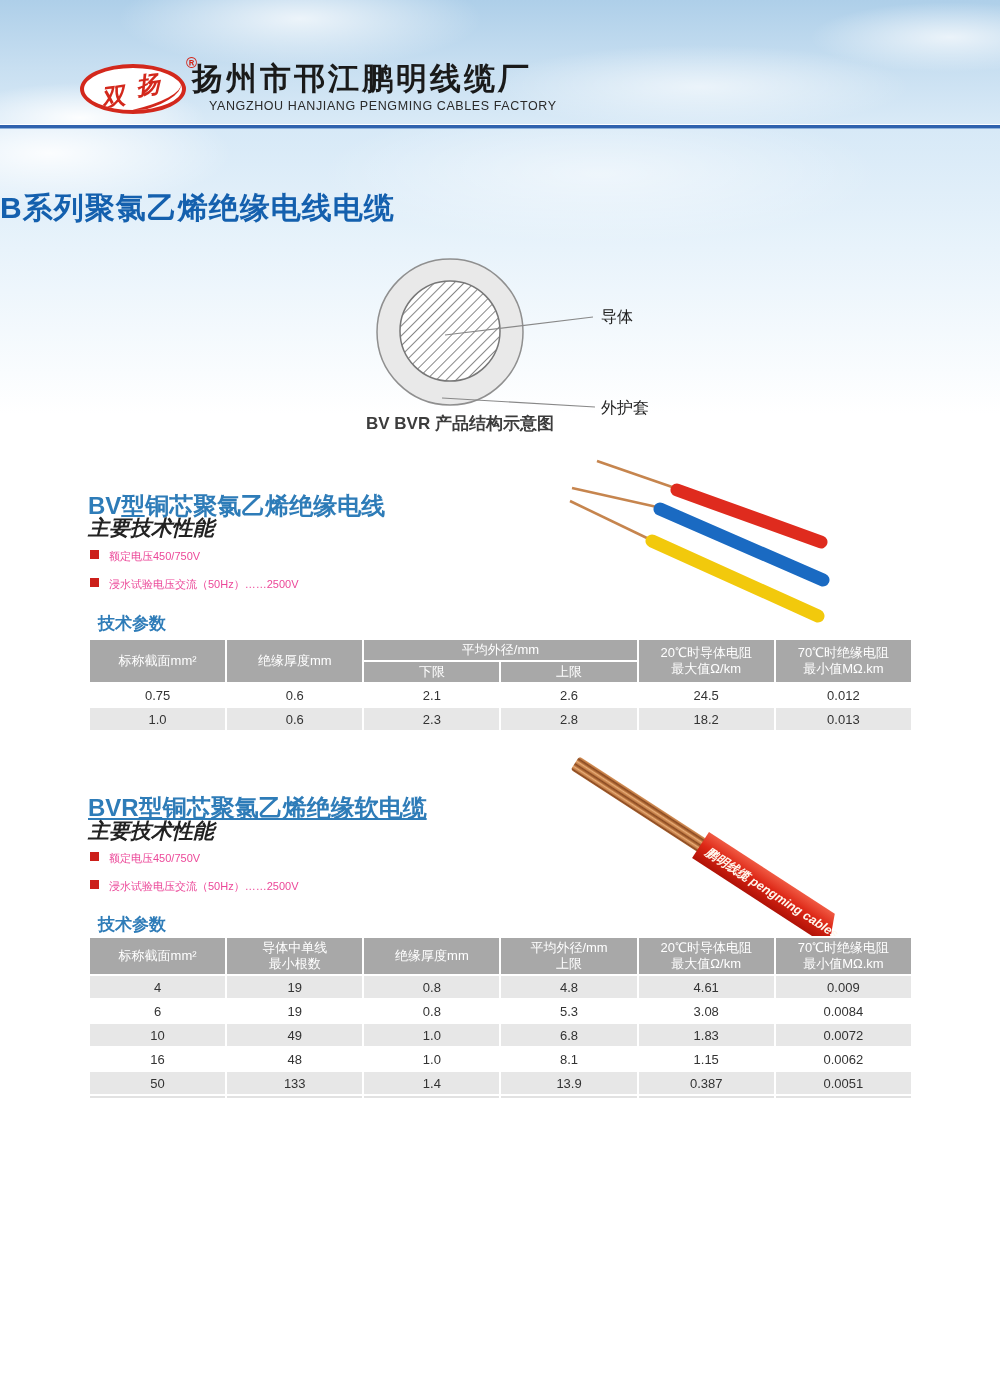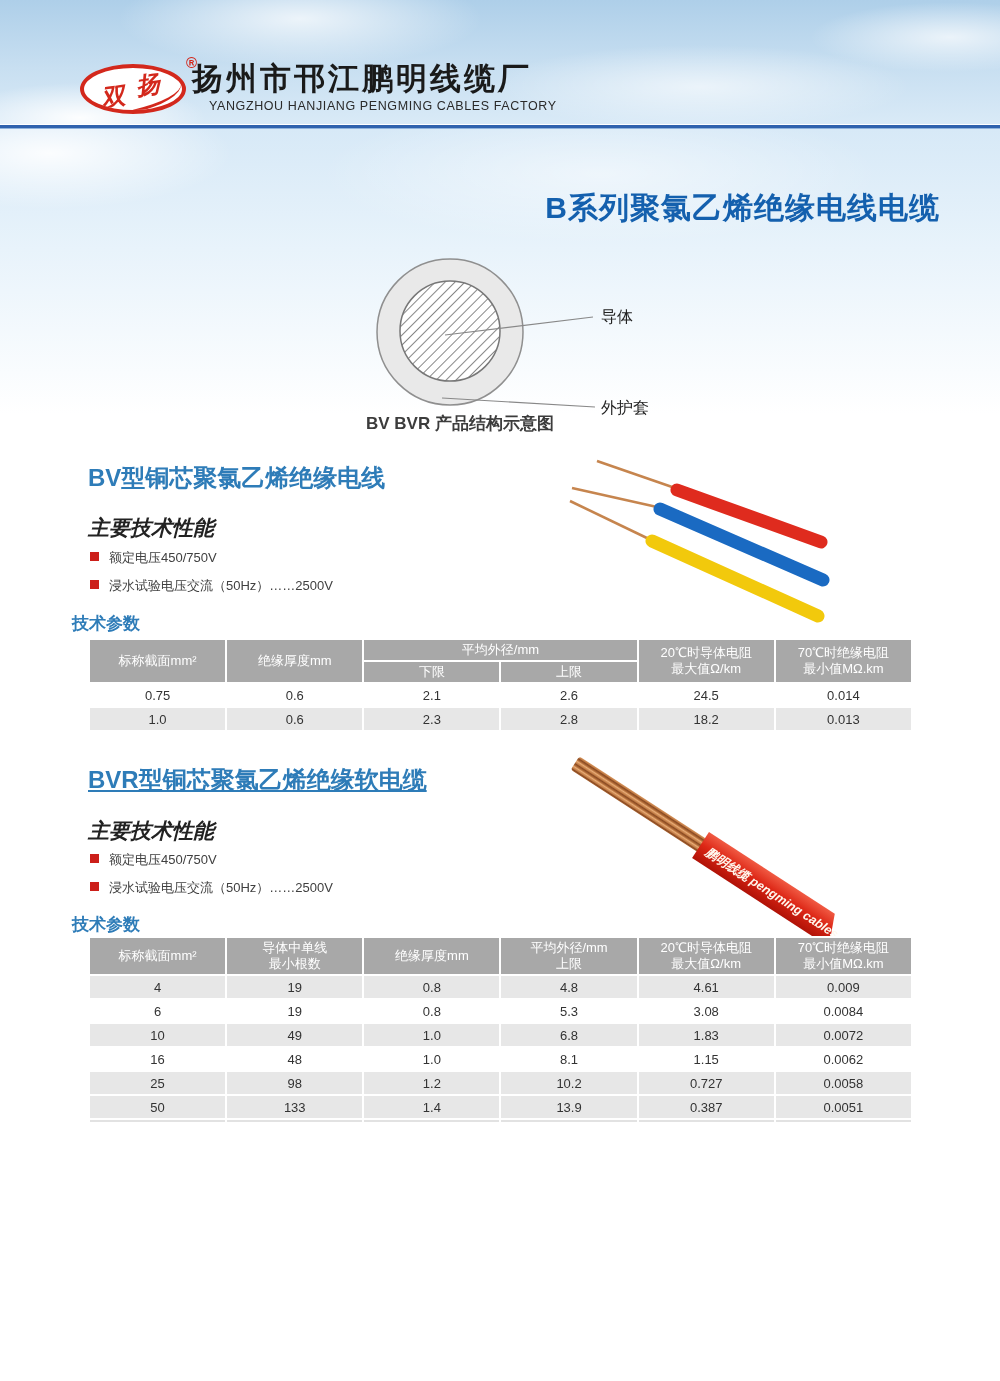"B系列聚氯乙烯绝缘电线电缆" .page-title { text-align: right -> left }
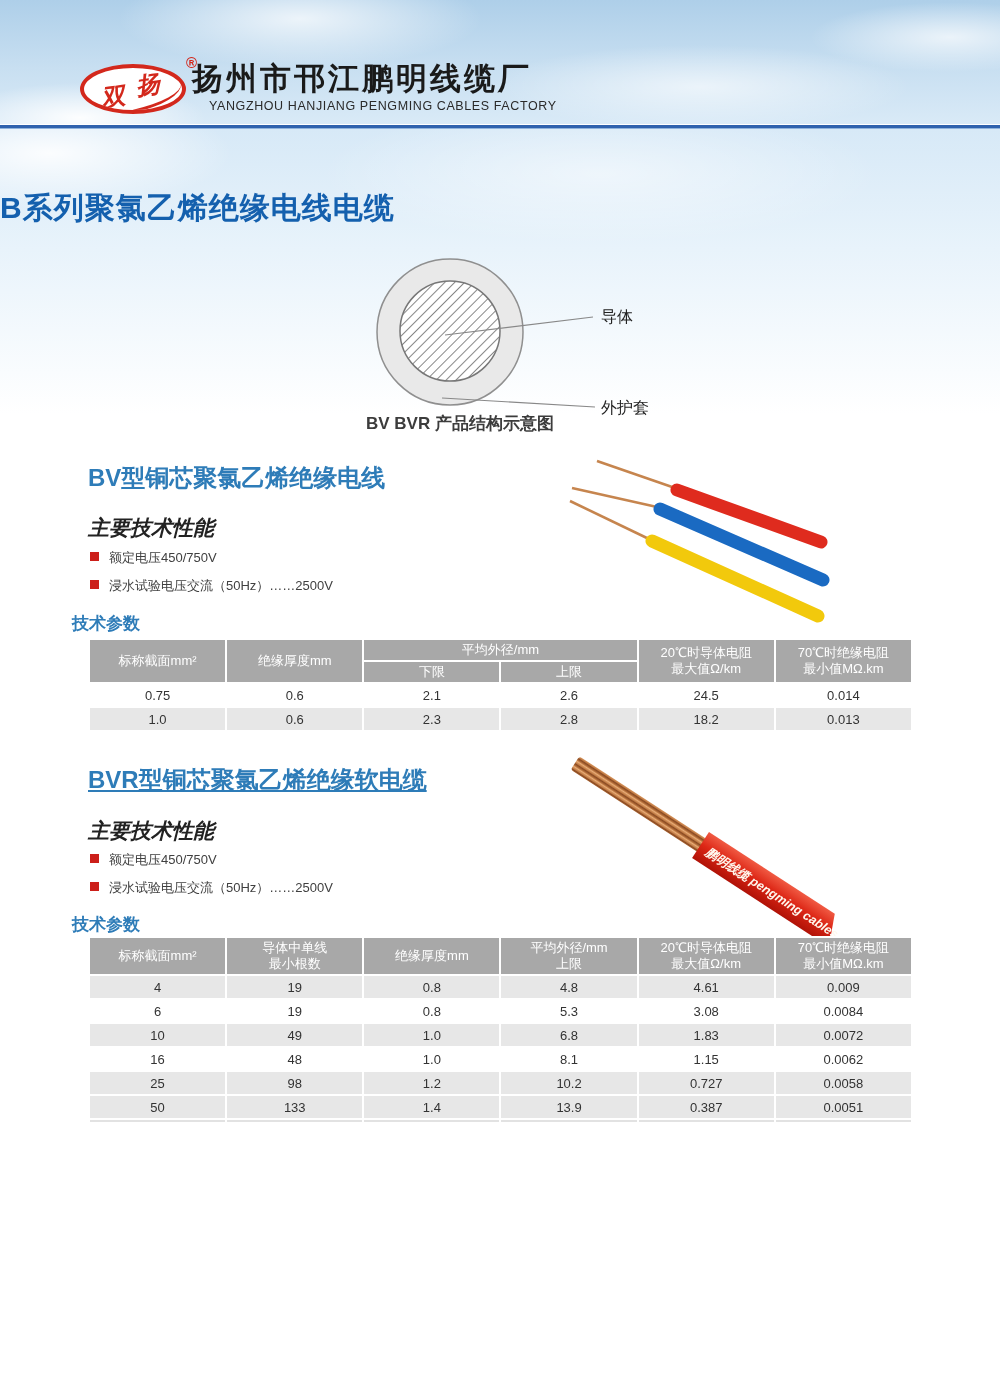"BV型铜芯聚氯乙烯绝缘电线" .sec-title { margin-top: none -> 28px }
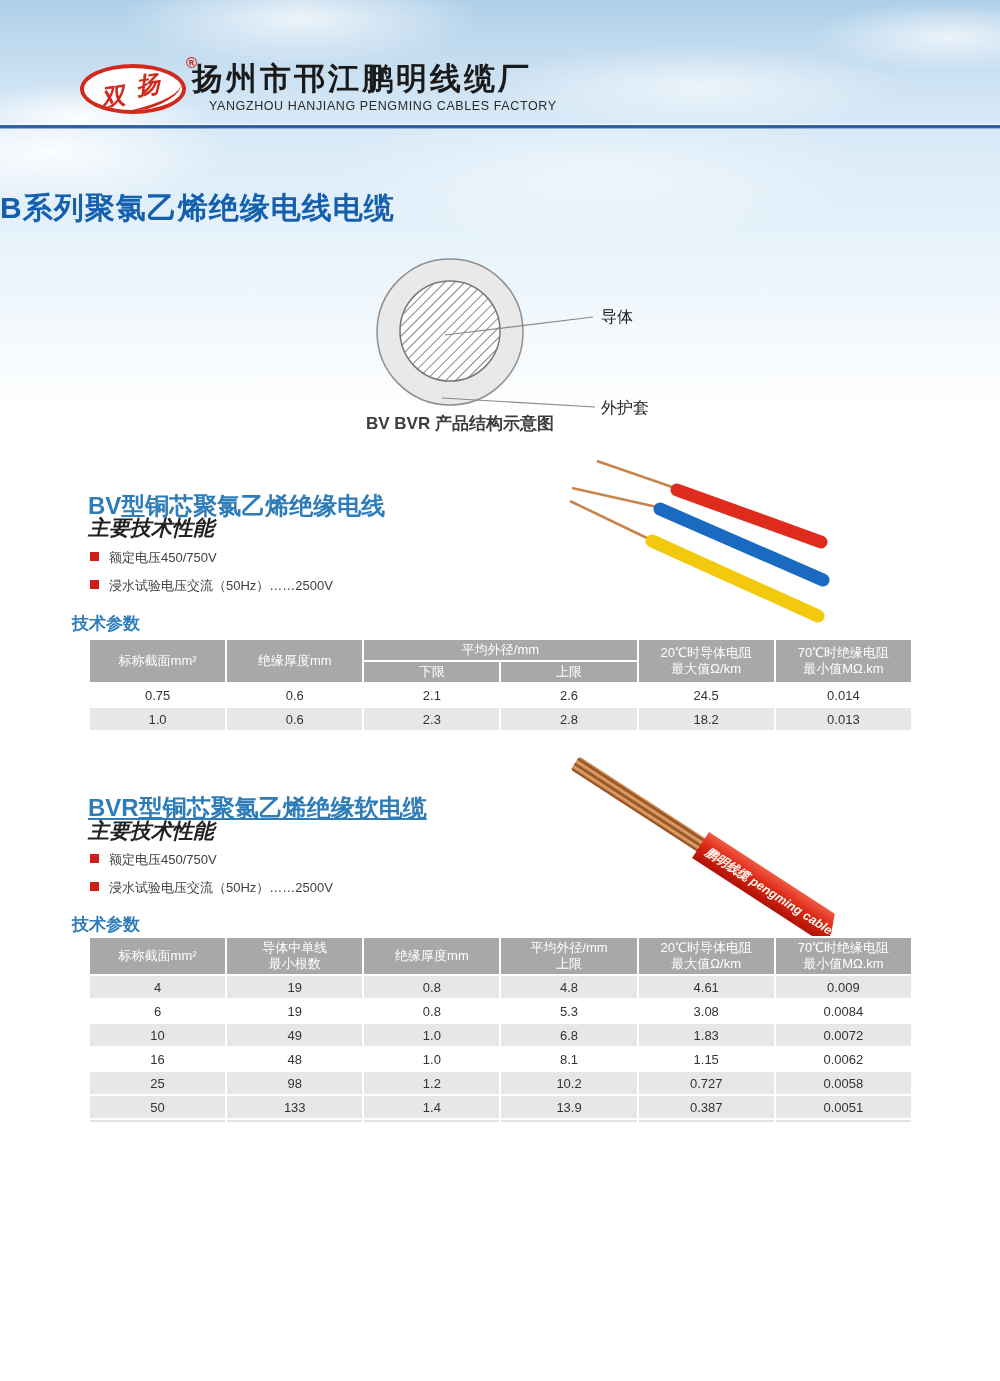"额定电压450/750V" .bullet-row { color: #404040 -> #ec4899; font-size: 13px -> 11px }
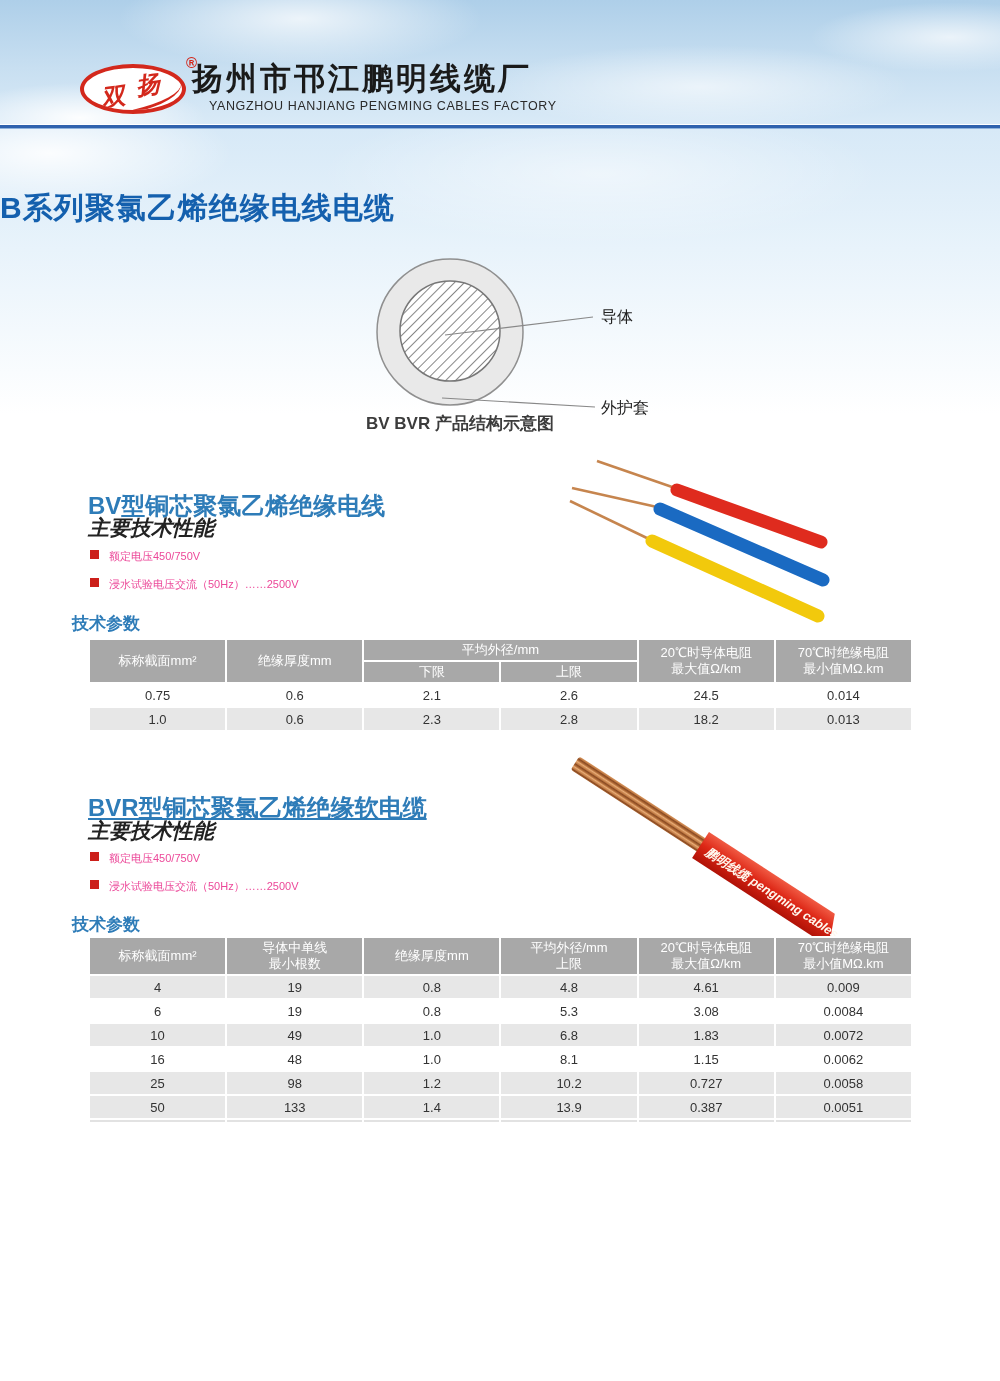"技术参数" .params-title { left: 72px -> 98px }
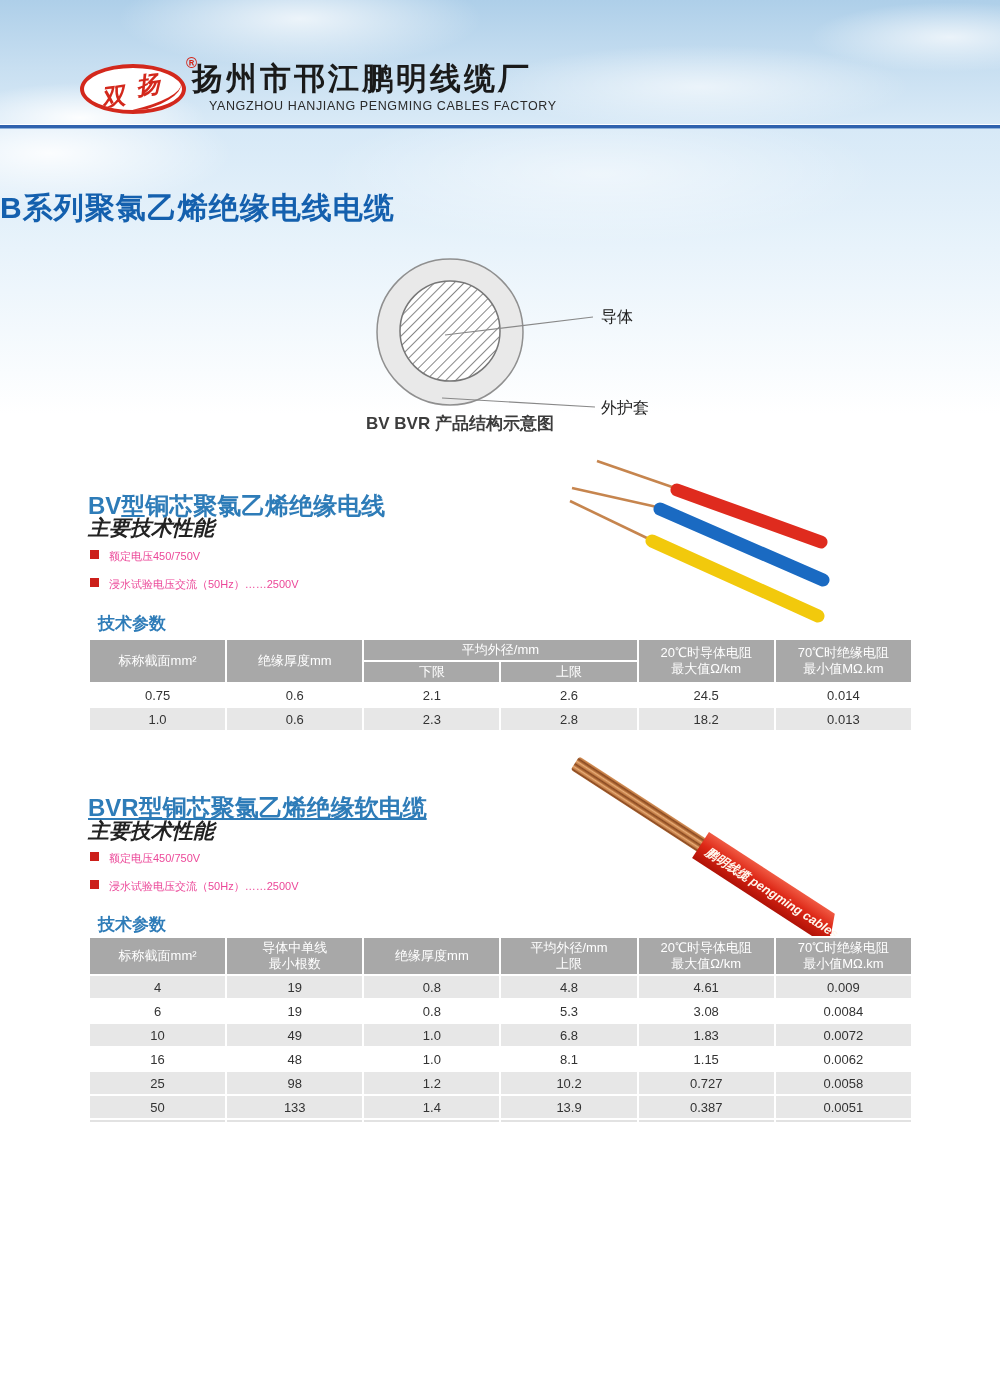"0.014" td { text: 0.014 -> 0.012 }
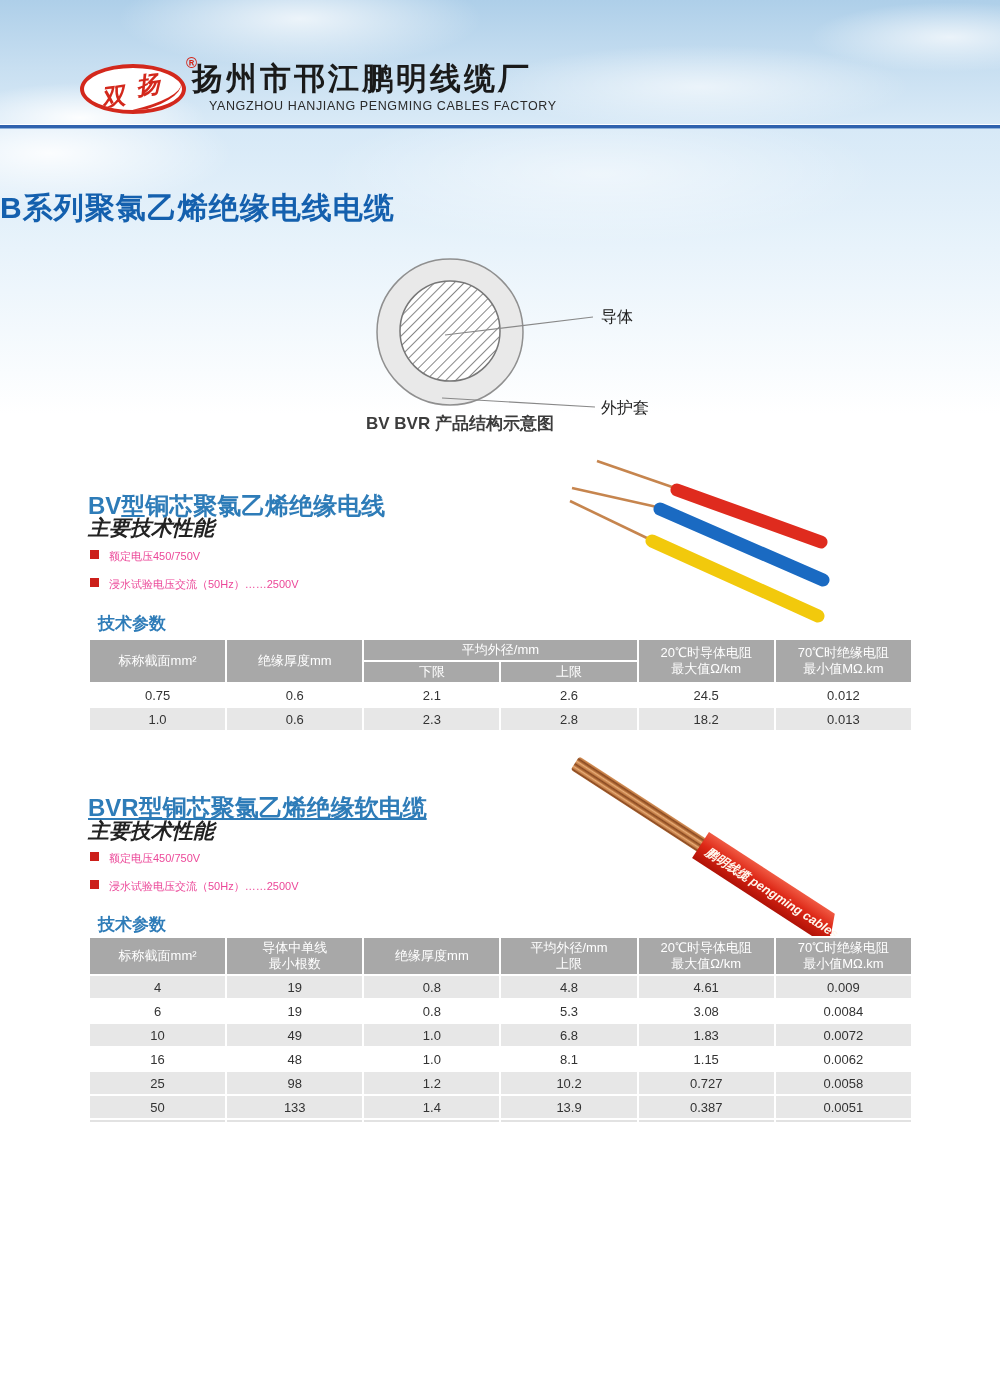"25" tr.stripe { html: <tr> <td>25</td> <td>98</td> <td>1.2</td> <td>10.2</td> <td>0.727</td> <td>0.0058</td> </tr> -> none }
